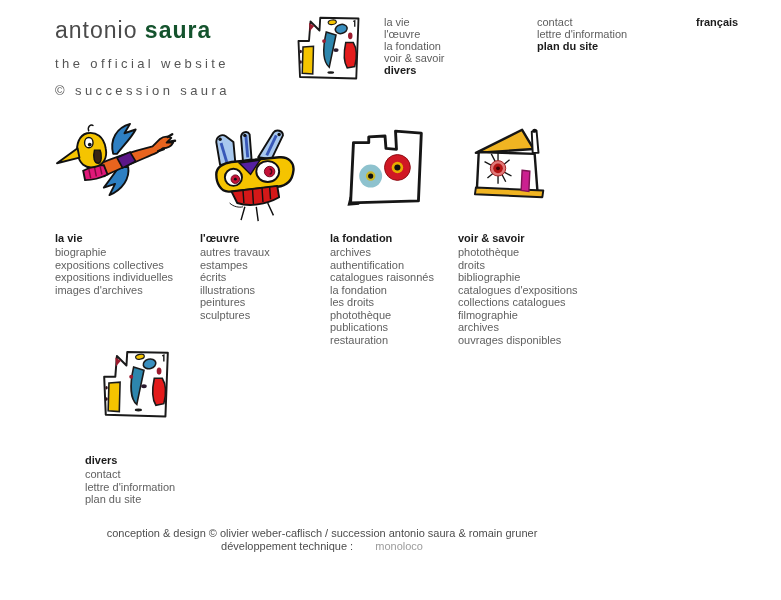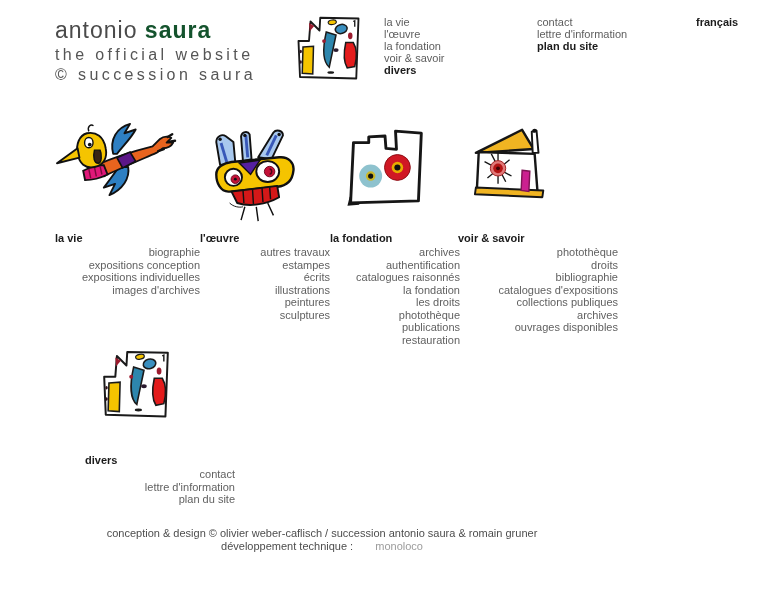"the official website" .brand-sub { font-size: 16px -> 13px; margin-top: 2px -> 12px }
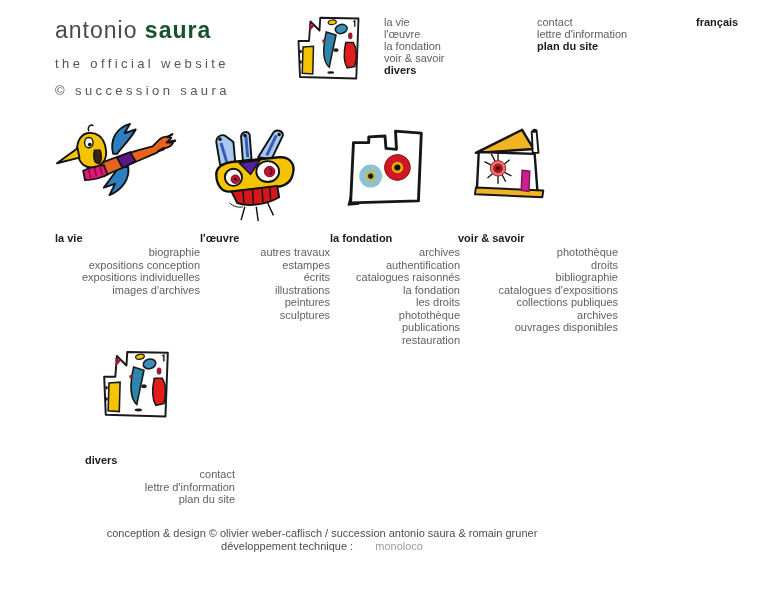"biographie" .menu .links a { text-align: right -> none }
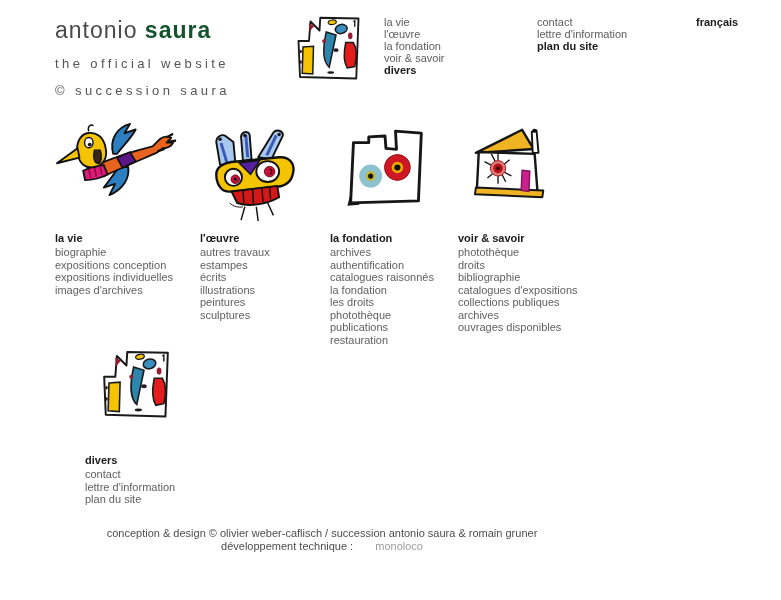"expositions conception" a { text: conception -> collectives }
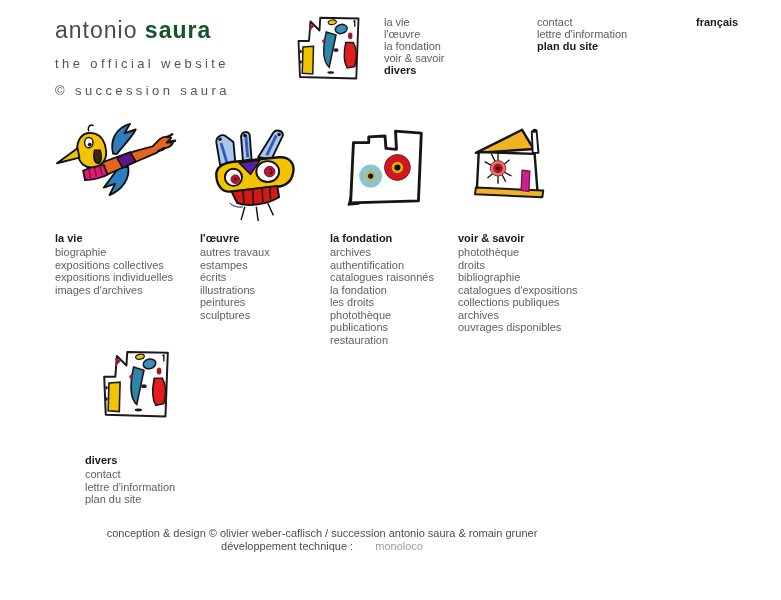"collections publiques" a { text: publiques -> catalogues }
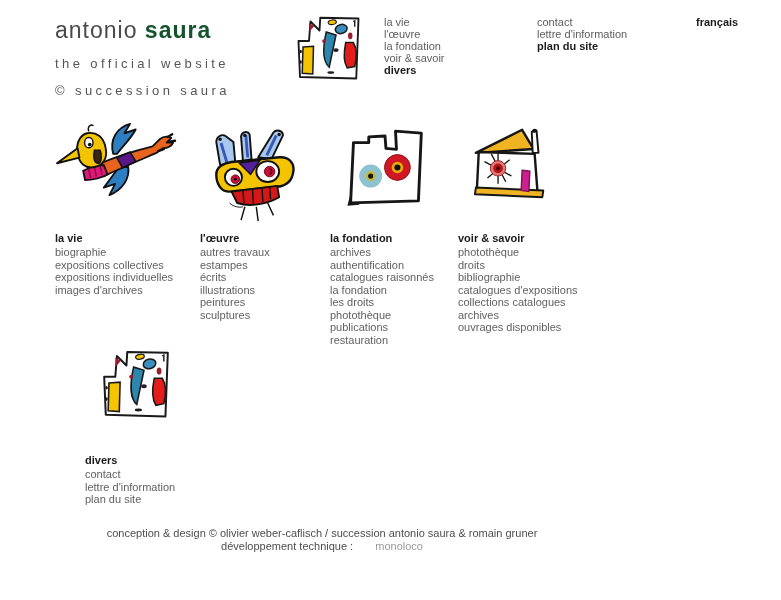"filmographie" a { html: none -> <a>filmographie</a> }
